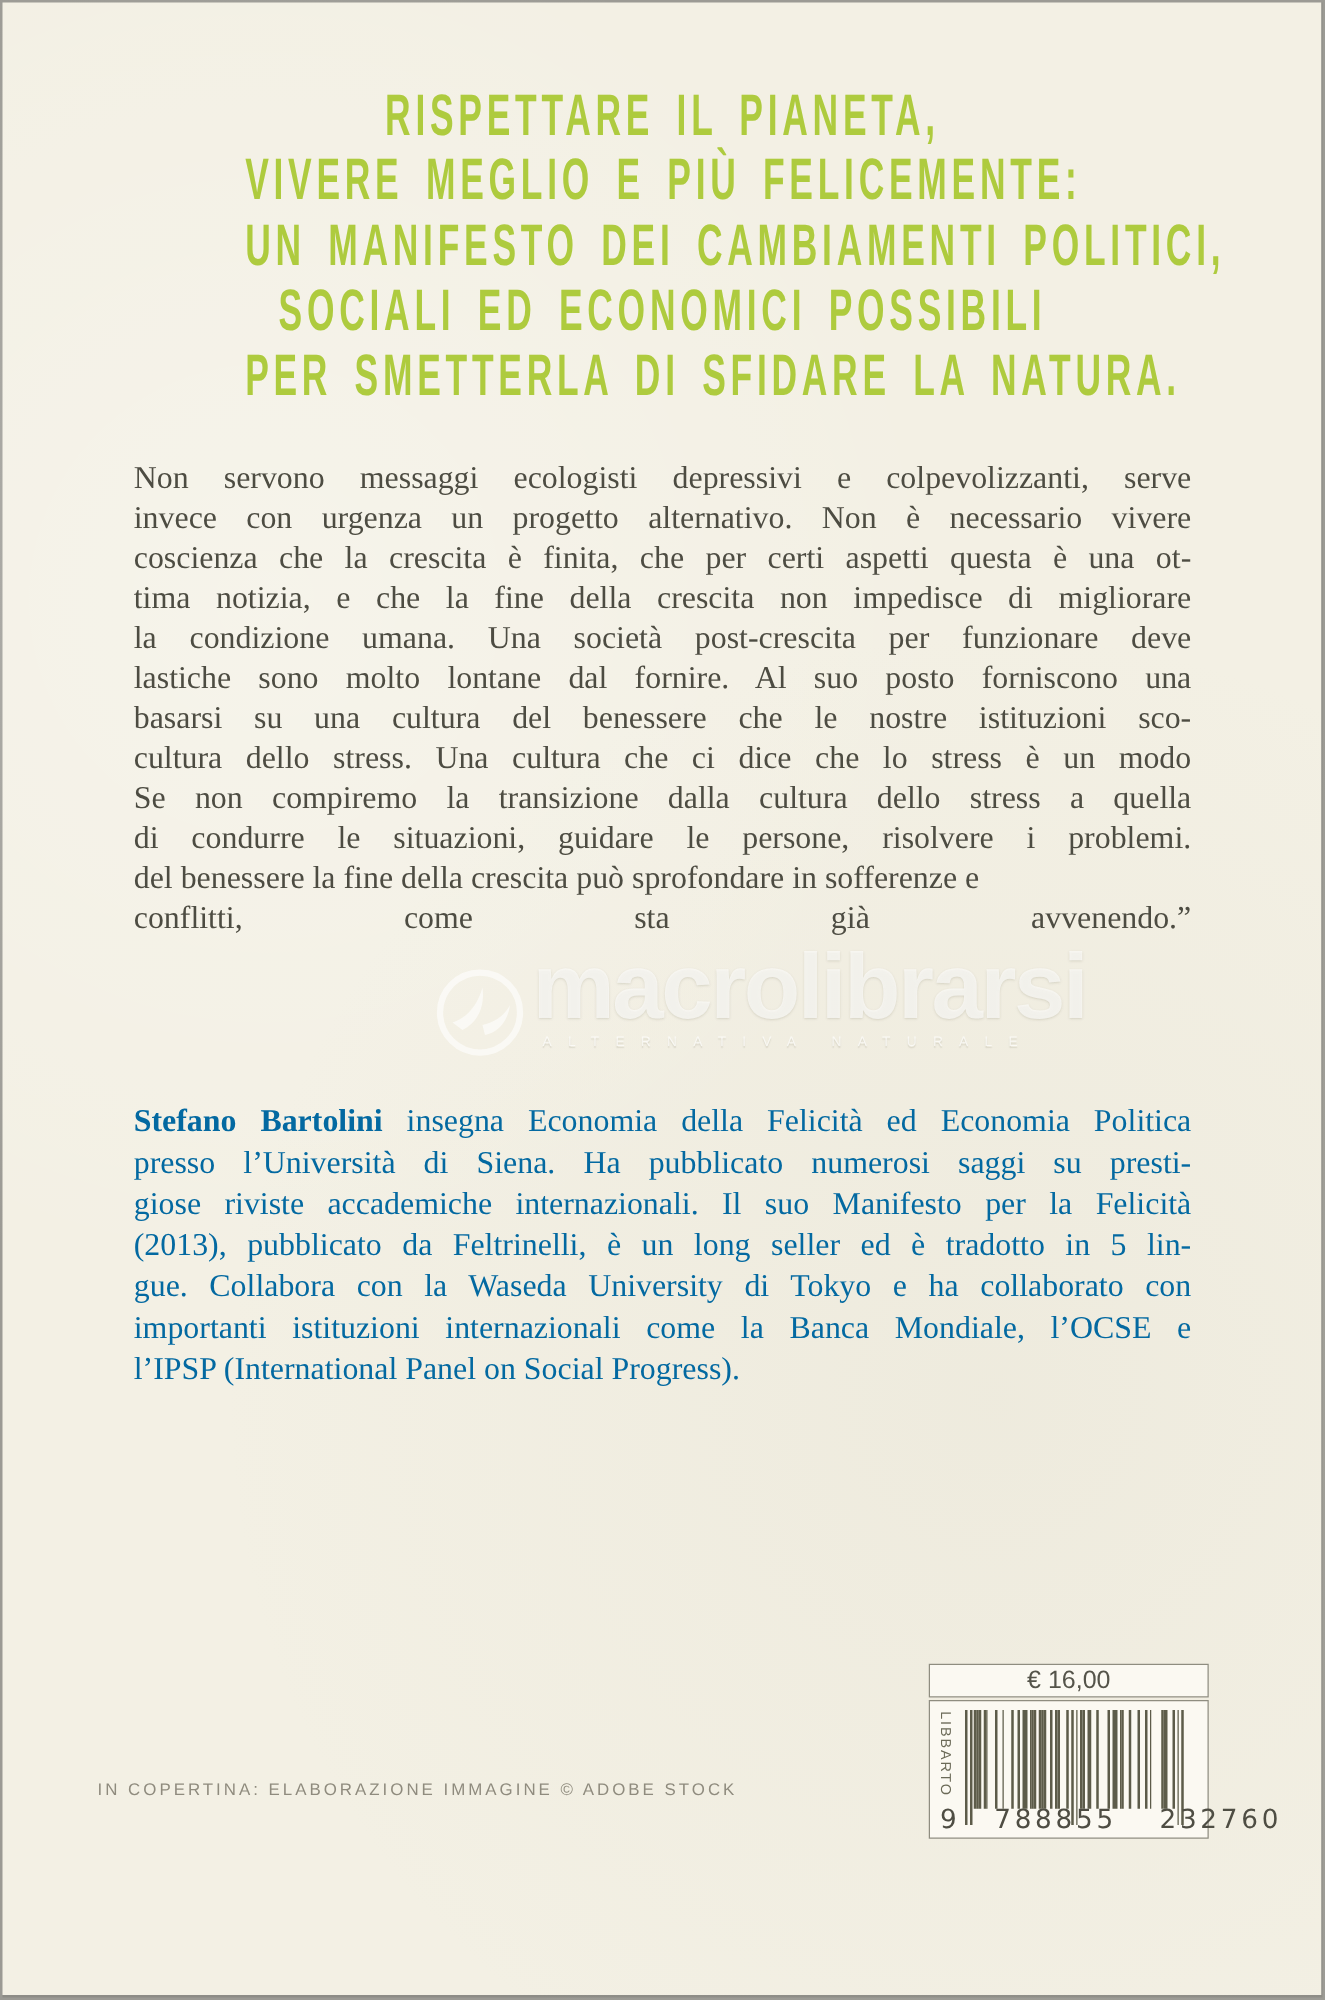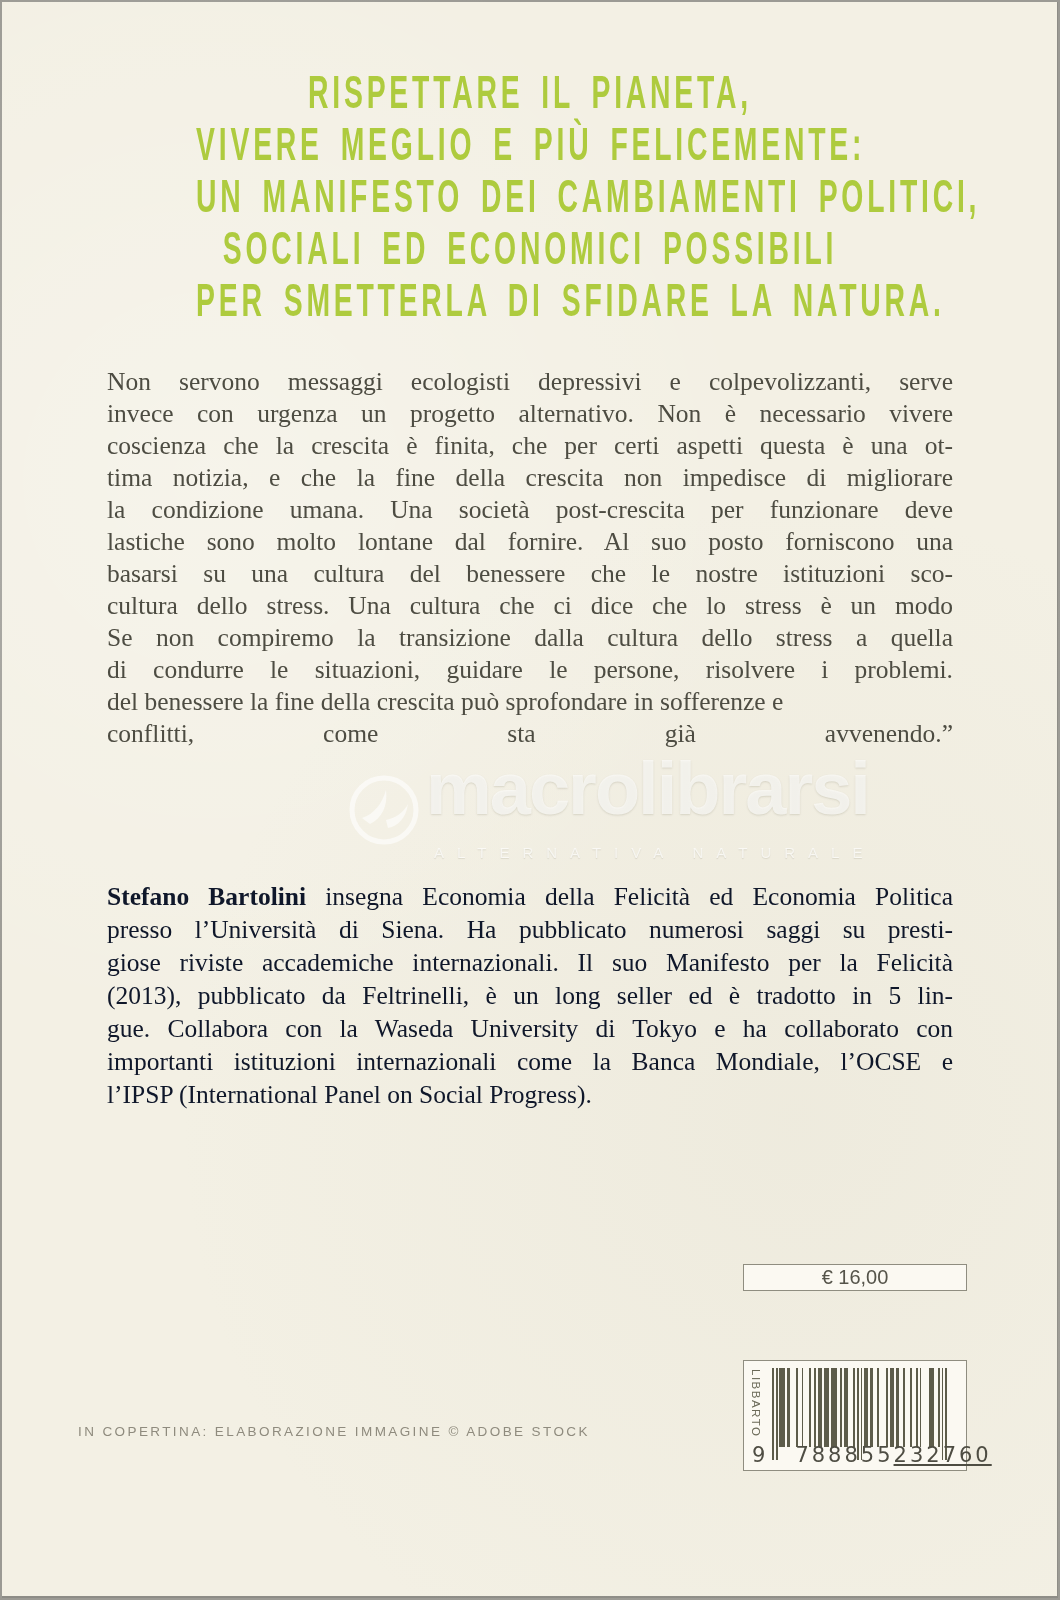"ALTERNATIVA NATURALE" .wm-tagline { font-size: 15px -> 11px; margin-top: 18px -> 2px }
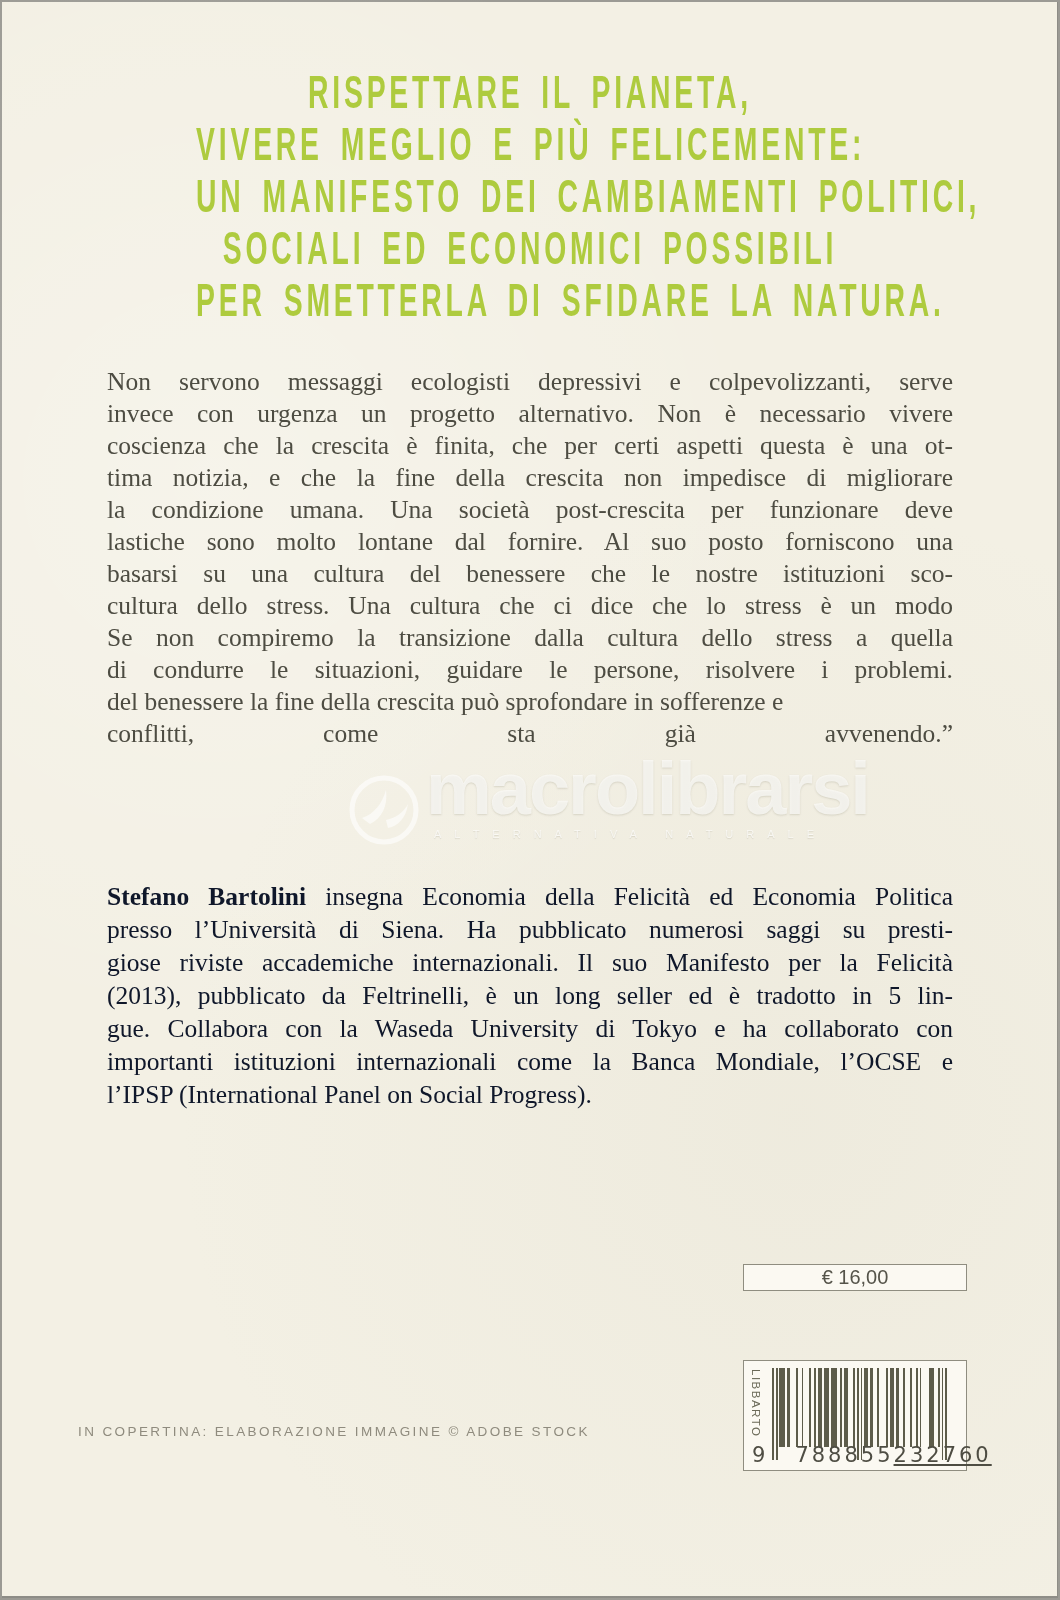"Stefano Bartolini insegna Economia della" .bio { color: #0f172a -> #0369a1 }
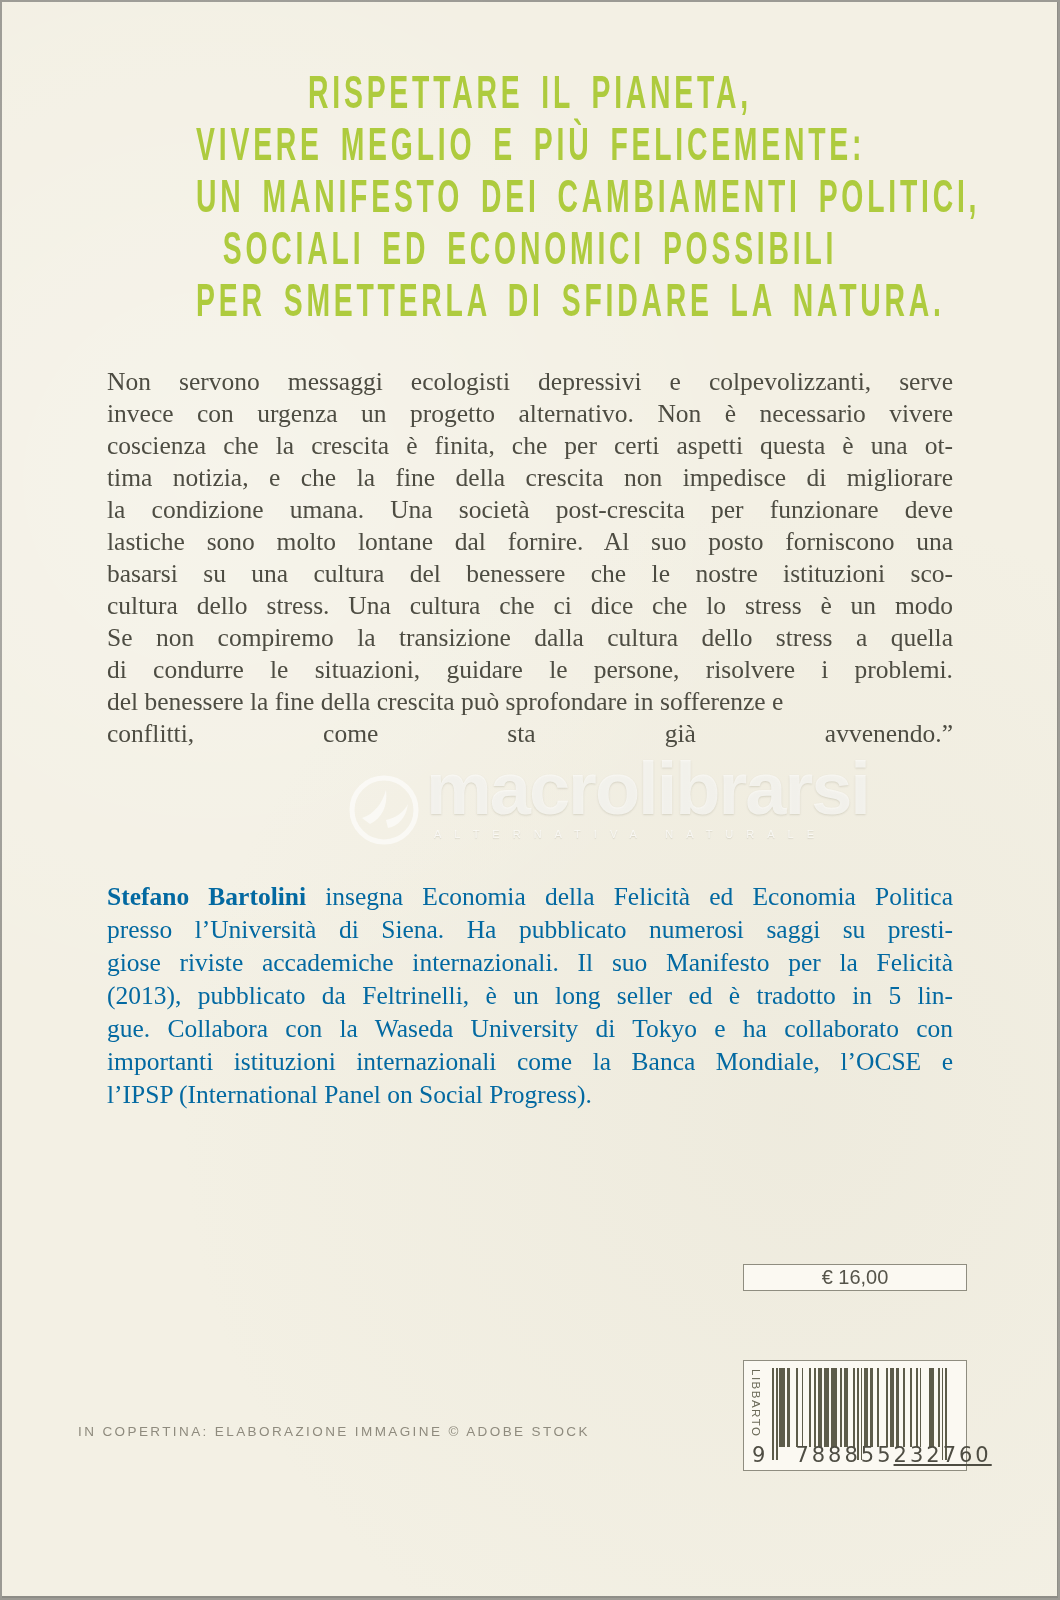"€ 16,00" .price-box { top: 1264px -> 1331px }
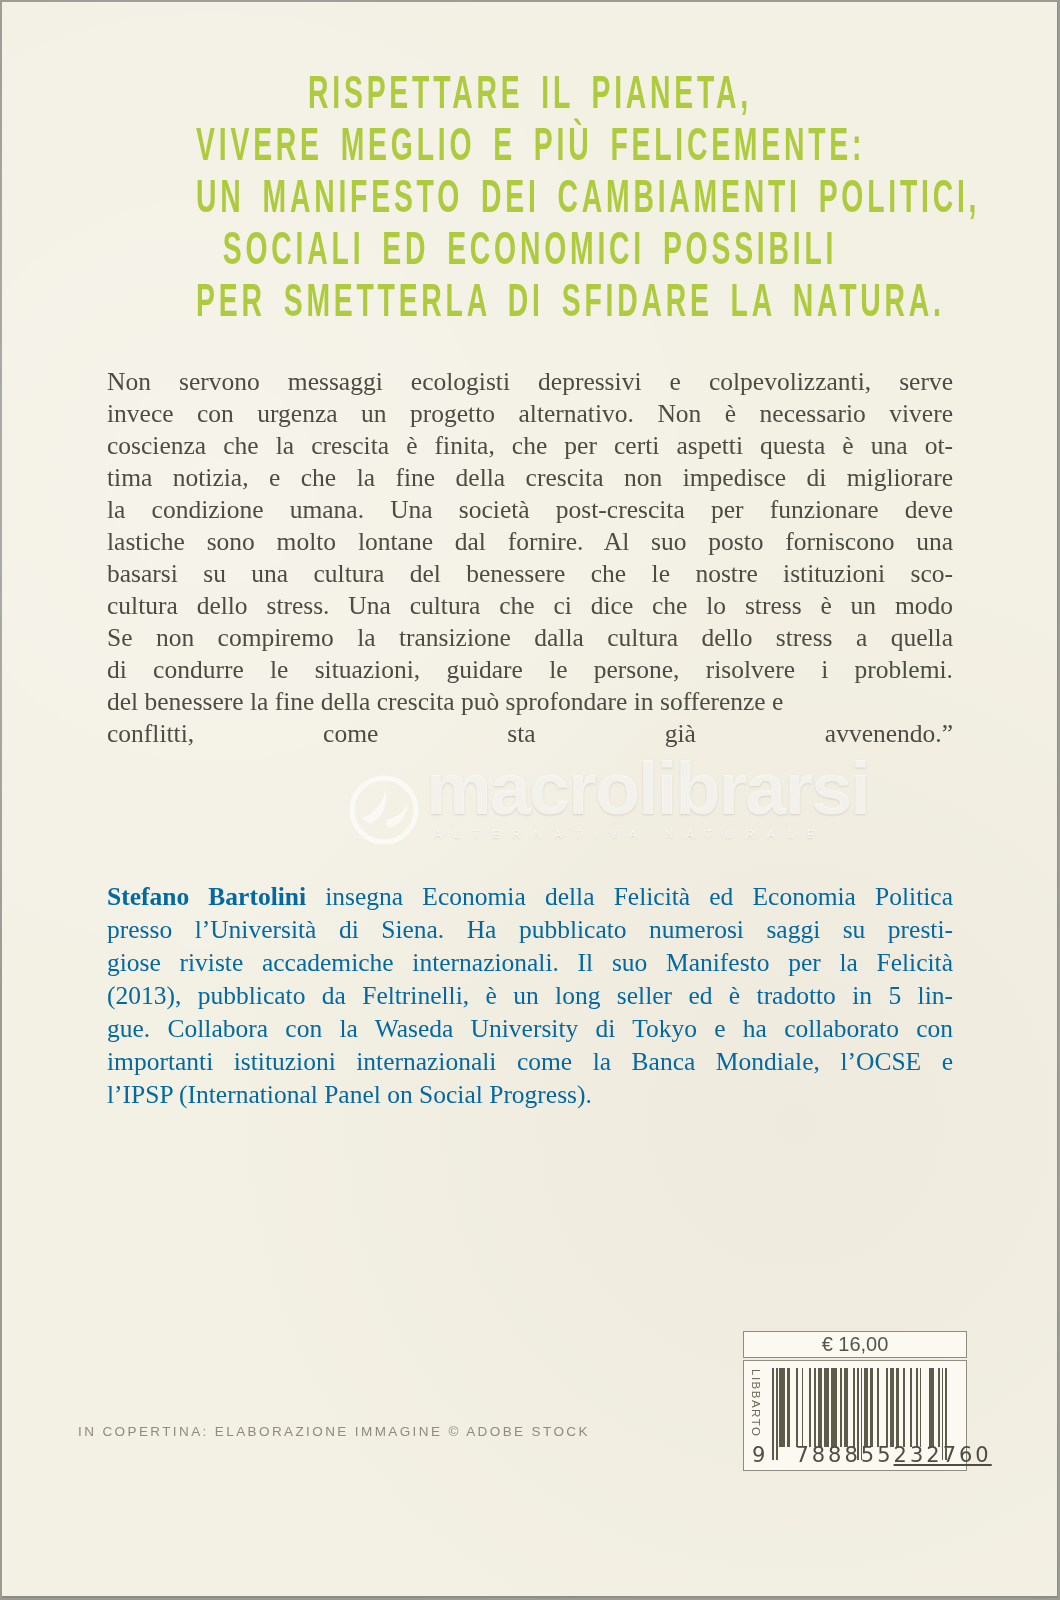"232760" .digits .d2 { margin-left: none -> 34px; text-decoration: underline -> none }
